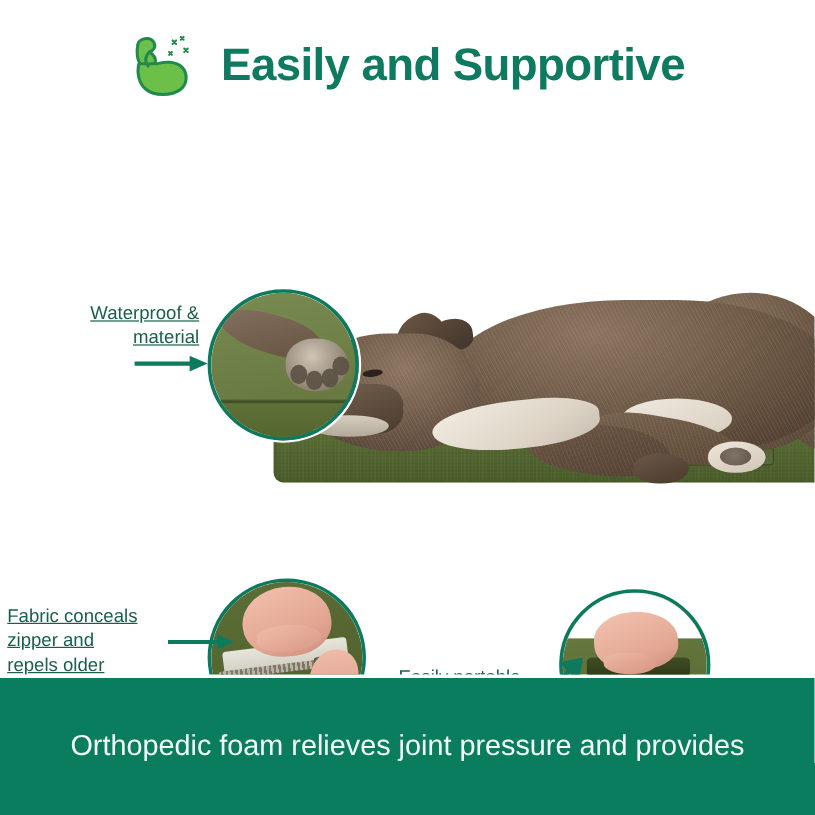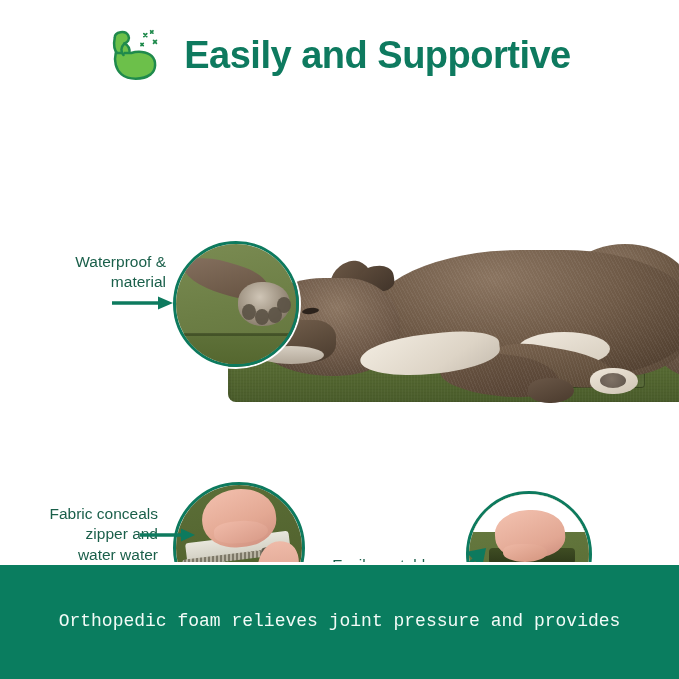"Waterproof &" .callout { text-decoration: none -> underline }
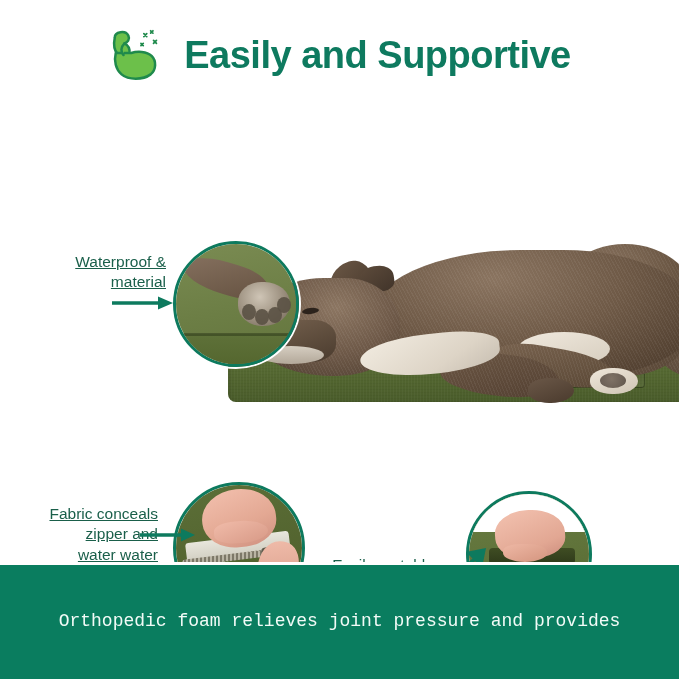"Fabric conceals" .co-fabric { text-align: right -> none }
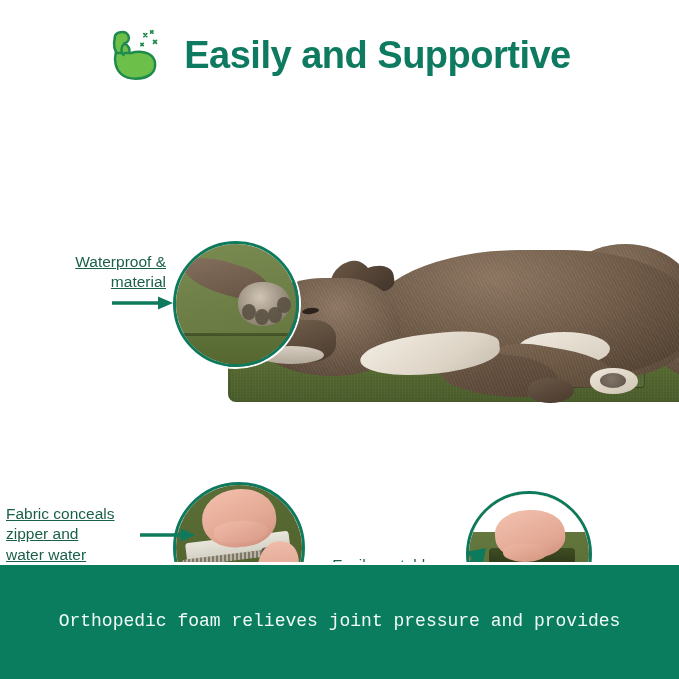"water water" div { text: water water -> repels older }
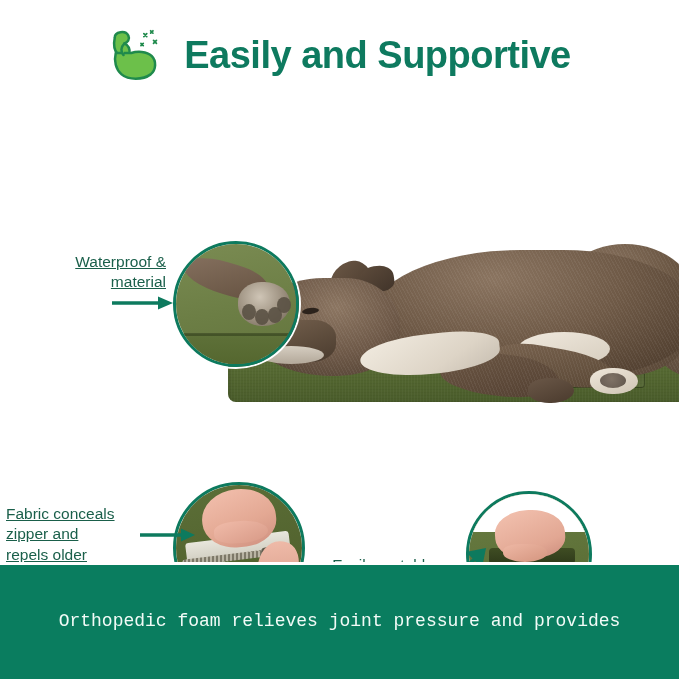"Orthopedic foam relieves joint pressure" .banner-line { font-family: Liberation Mono, monospace -> none; font-size: 18px -> 24px }
